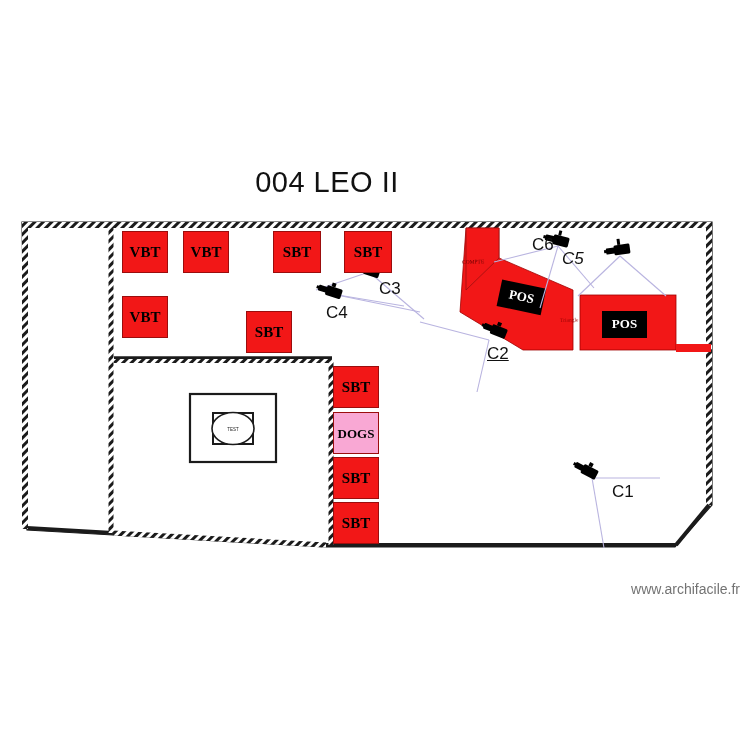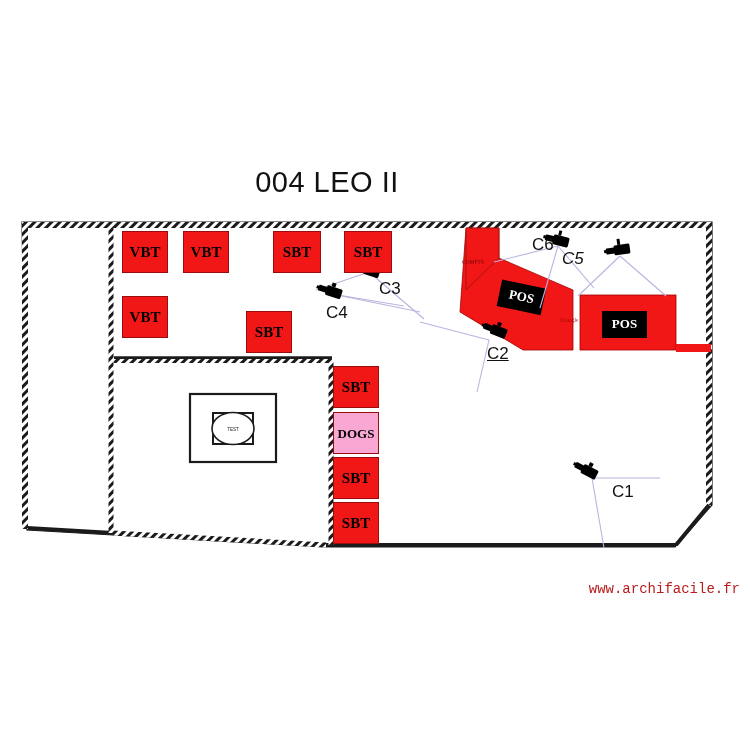"www.archifacile.fr" #watermark { color: #b91c1c -> #737373; font-family: Liberation Mono, monospace -> Liberation Sans, sans-serif }
